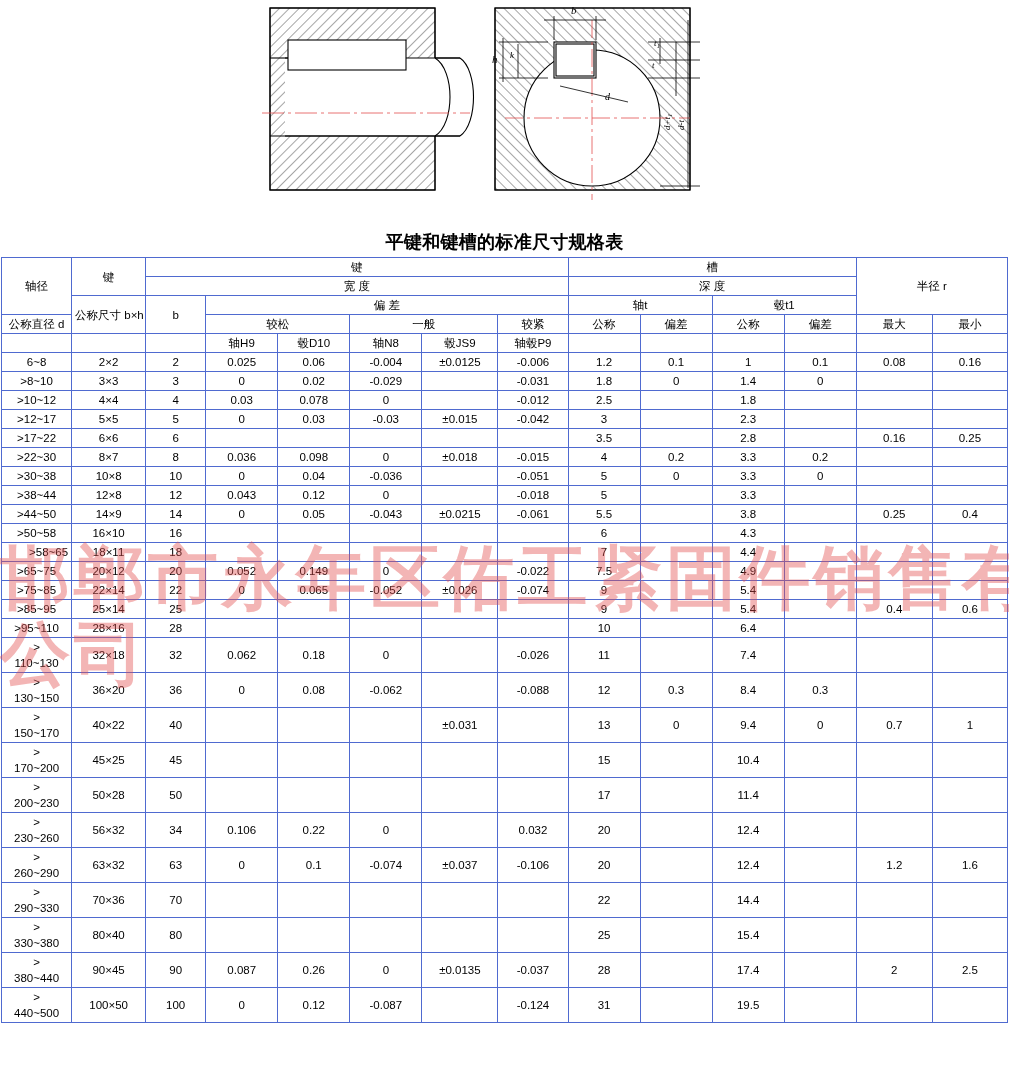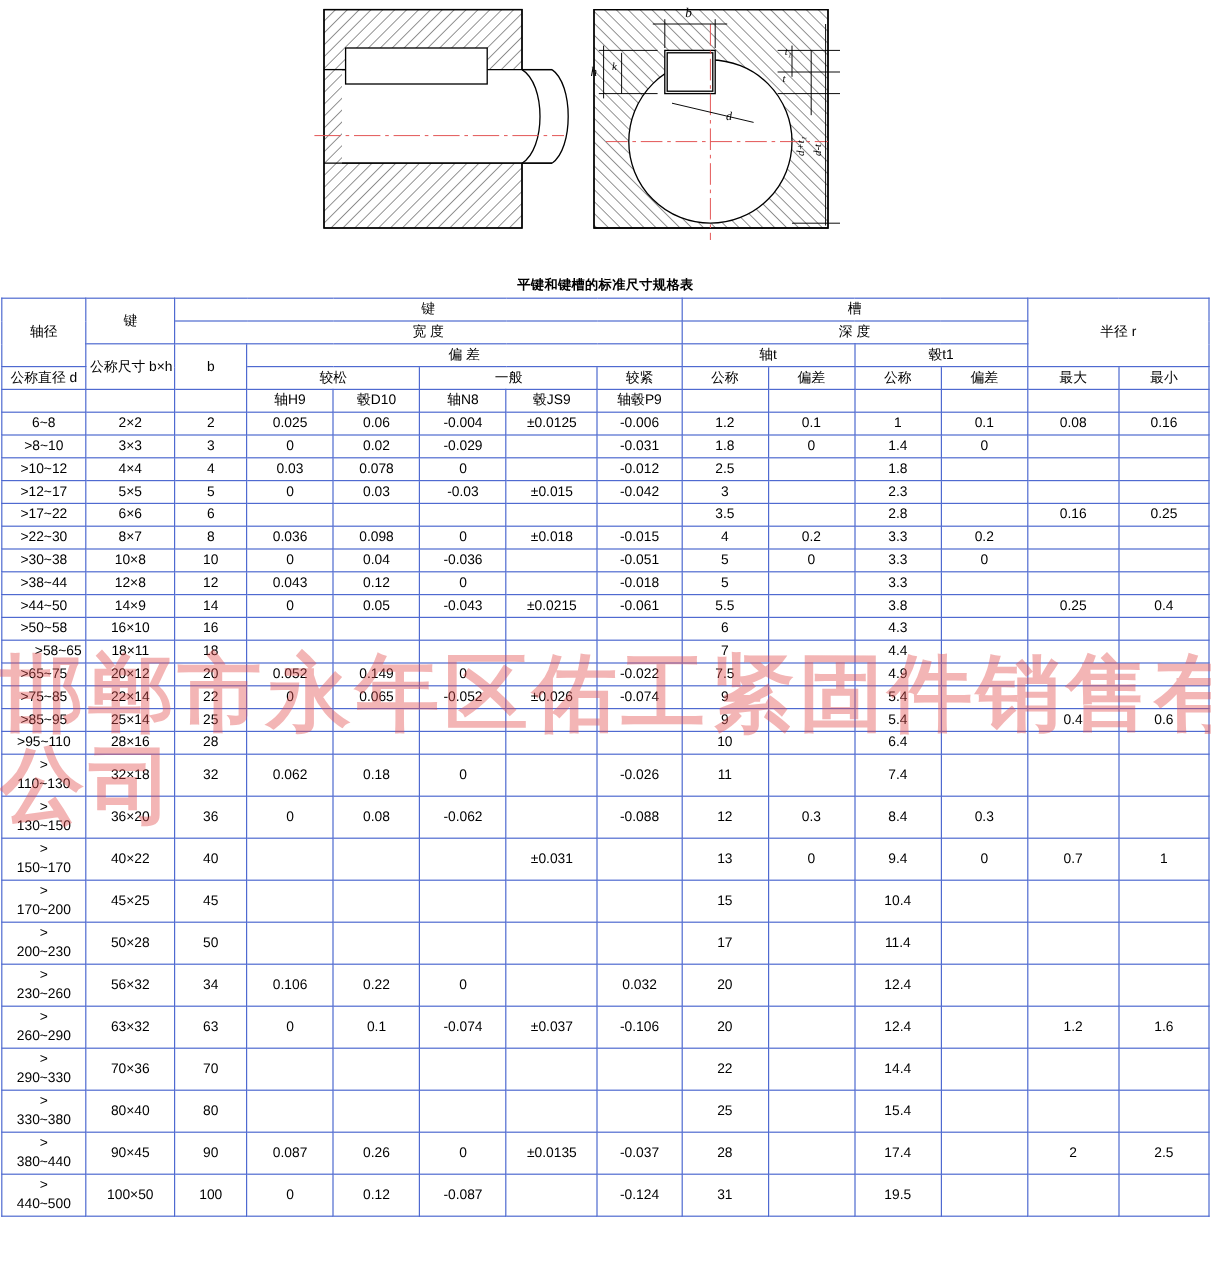"平键和键槽的标准尺寸规格表" #title { font-size: 11px -> 18px }
